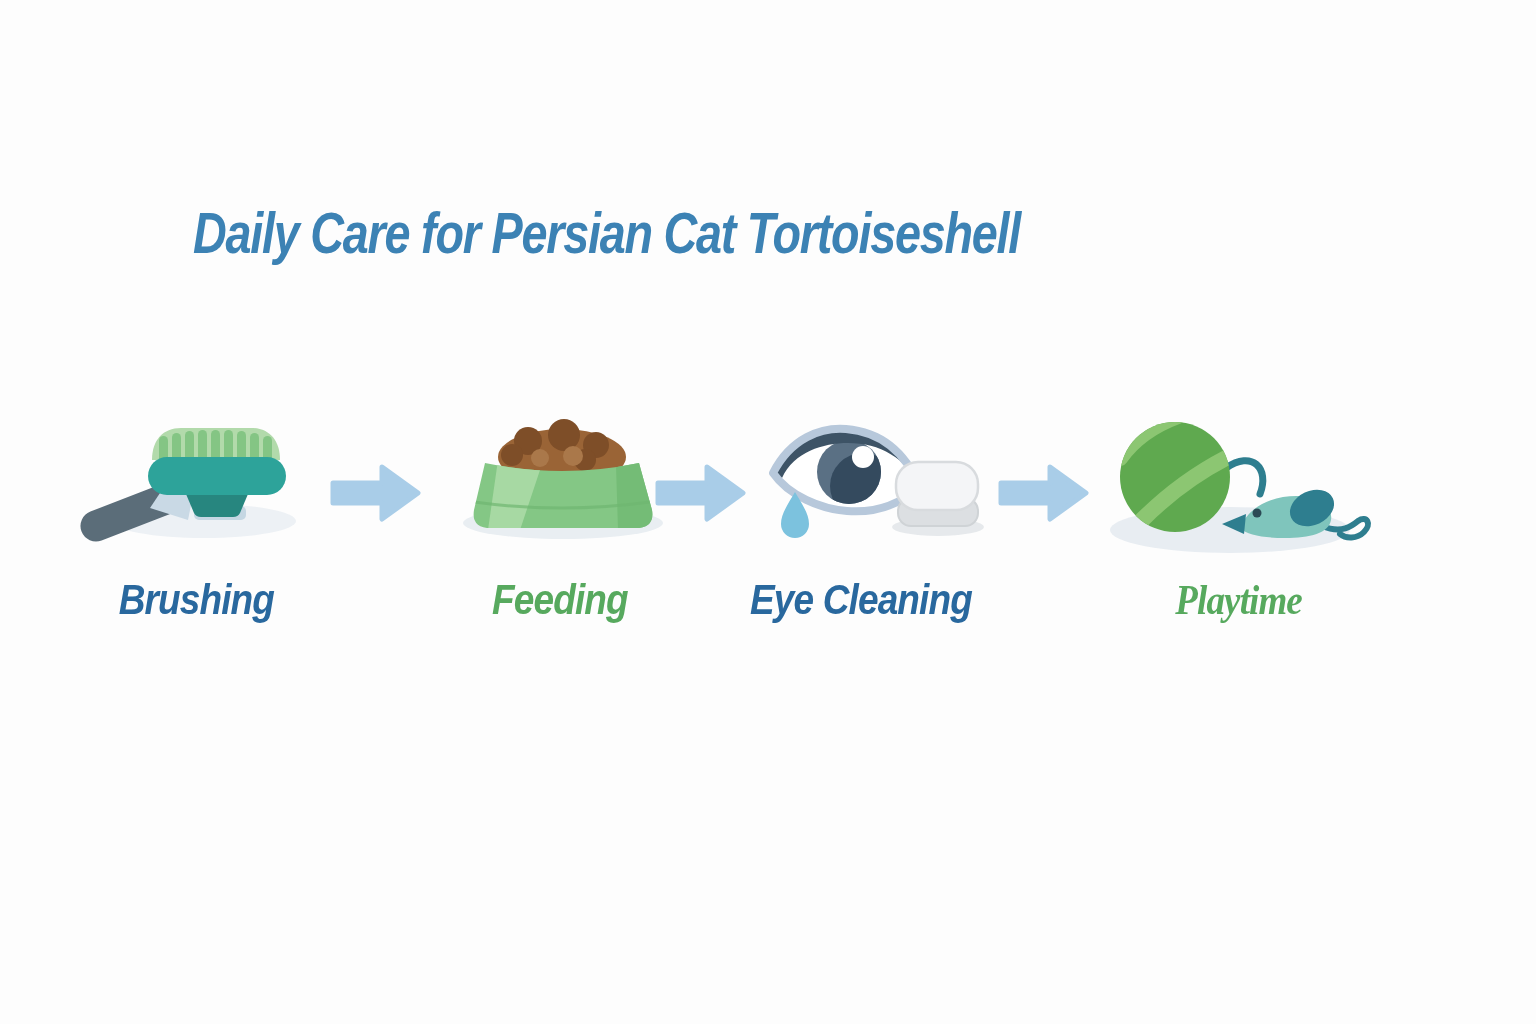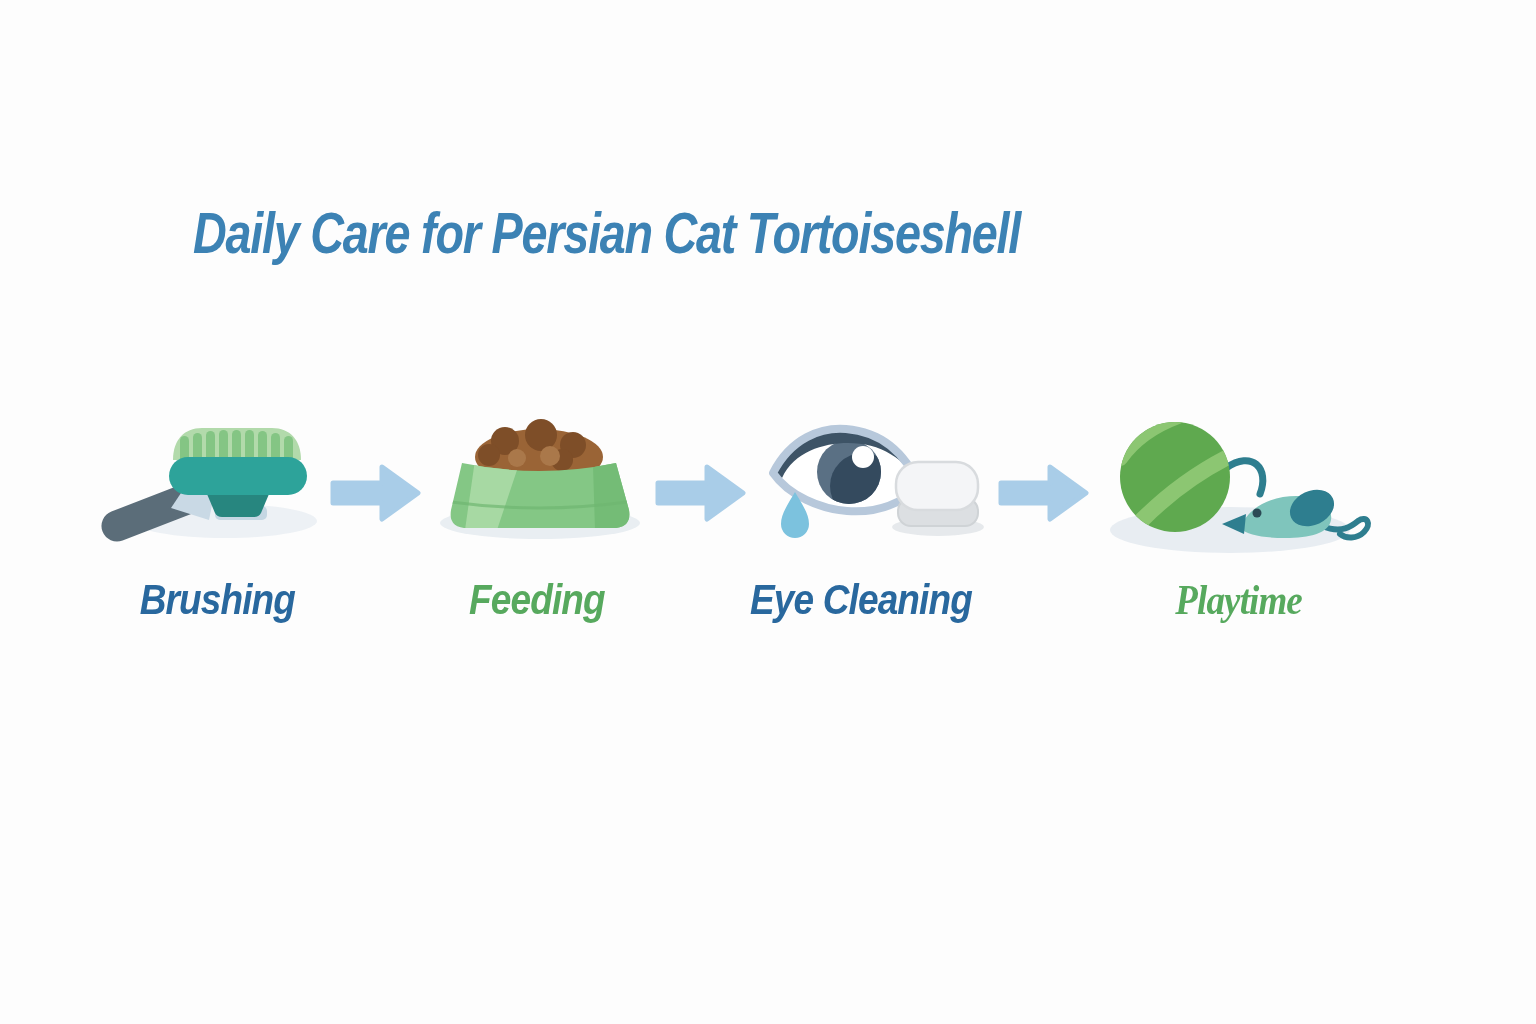"Brushing" div.step { left: 97px -> 76px }
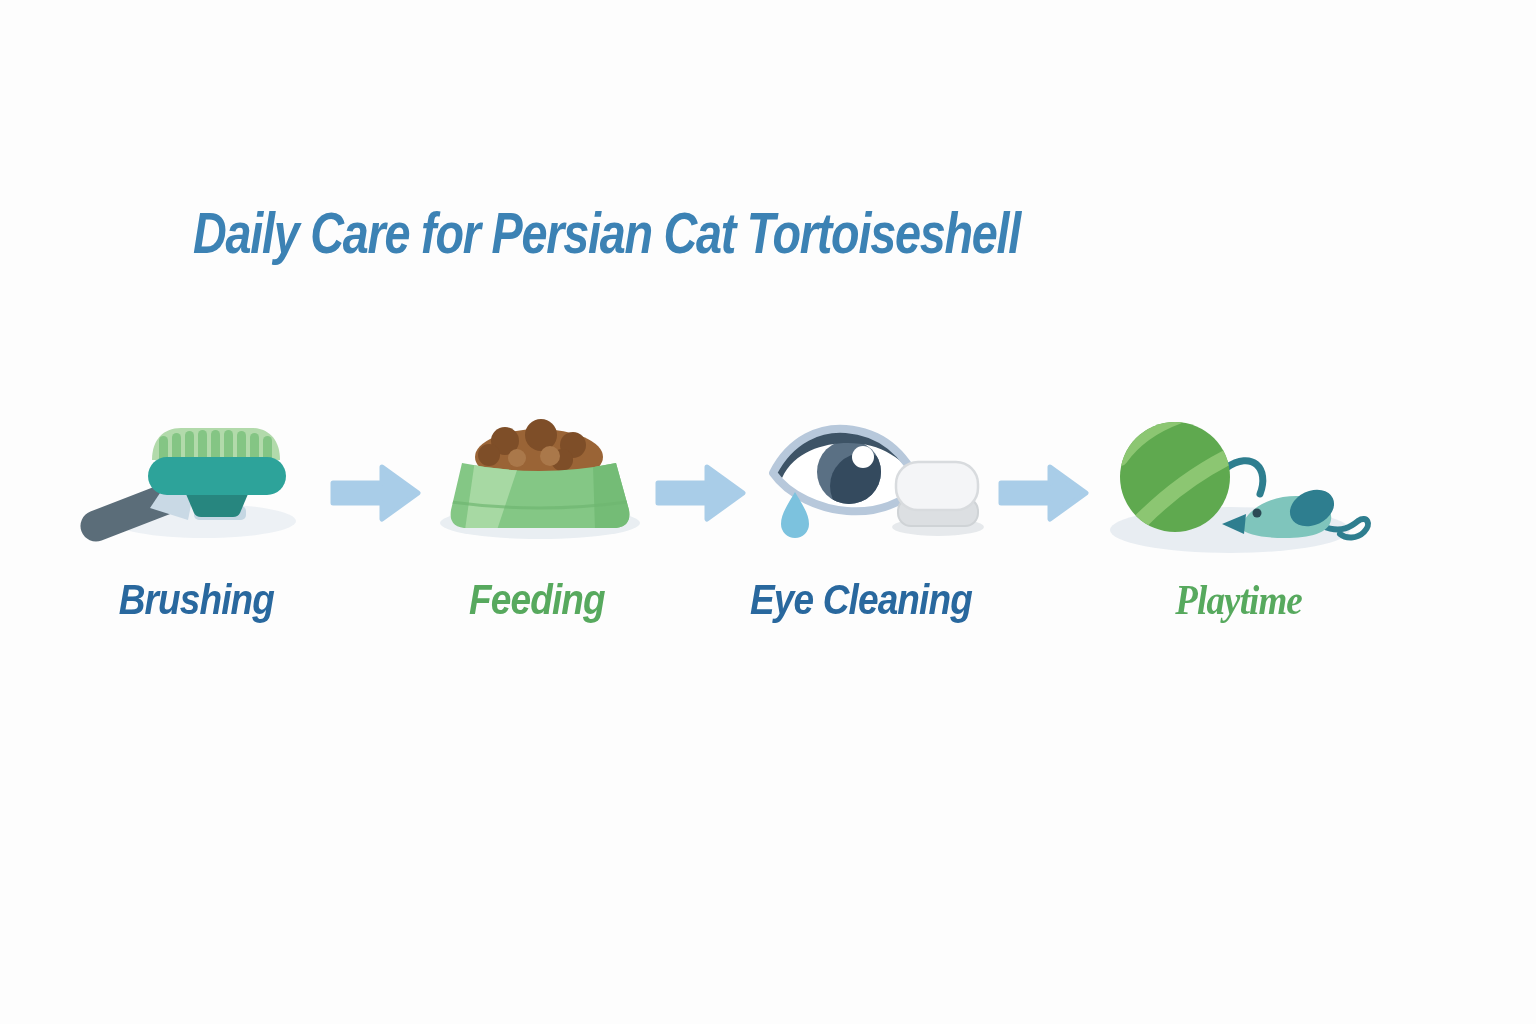"Feeding" div.step { left: 417px -> 440px }
